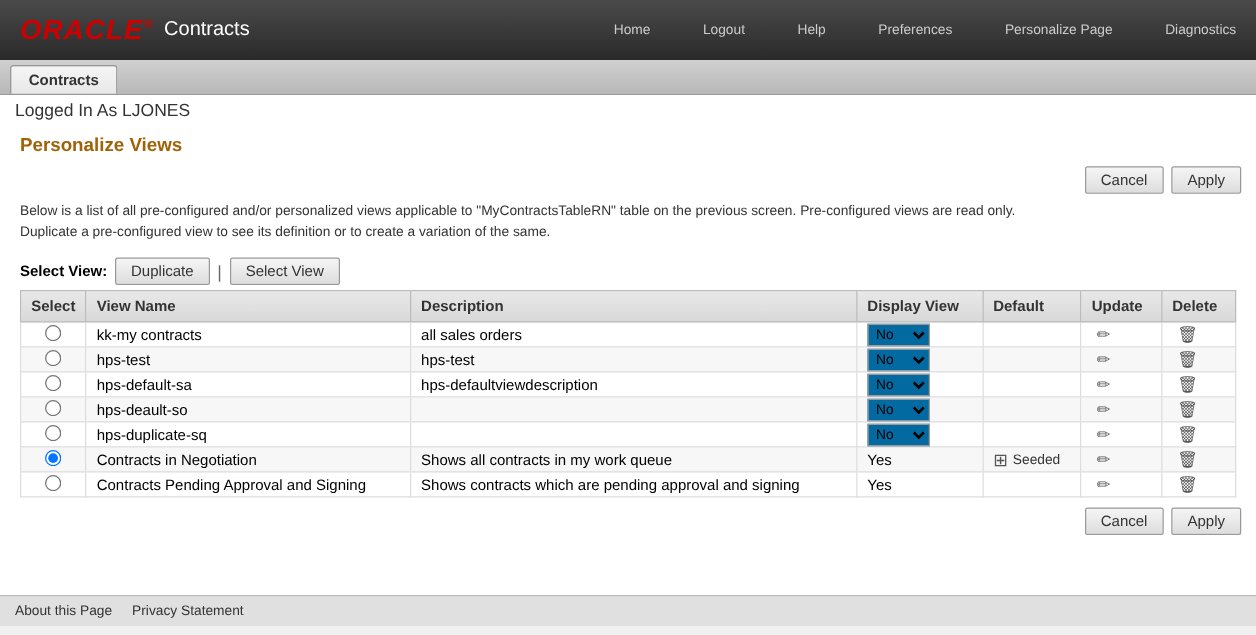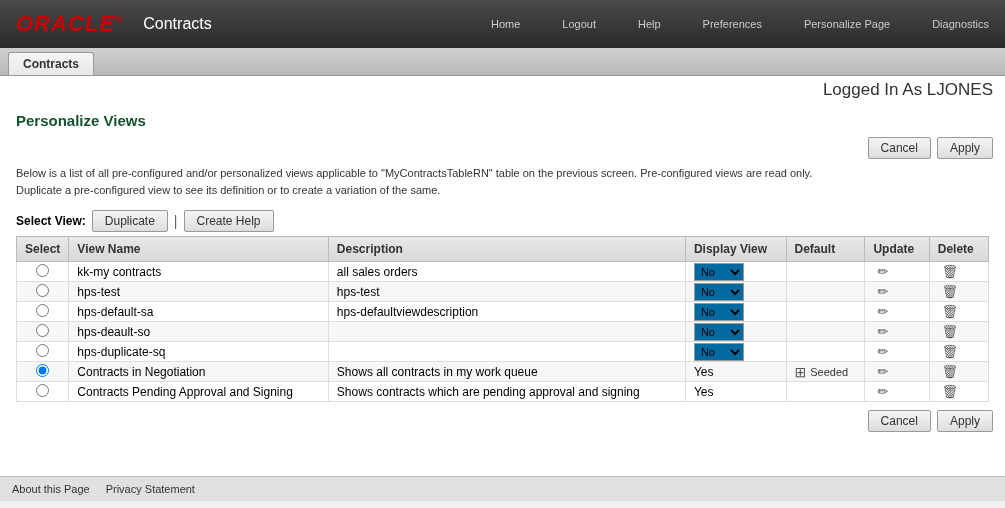"ORACLE®" .oracle-logo { margin-right: 20px -> 8px }
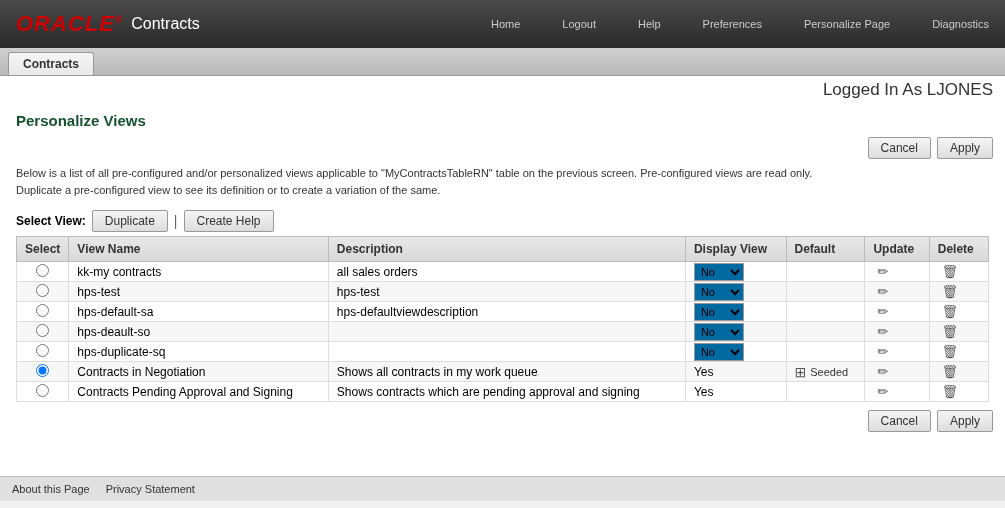"Logged In As LJONES" .logged-in { font-size: 17px -> 14px; text-align: right -> left }
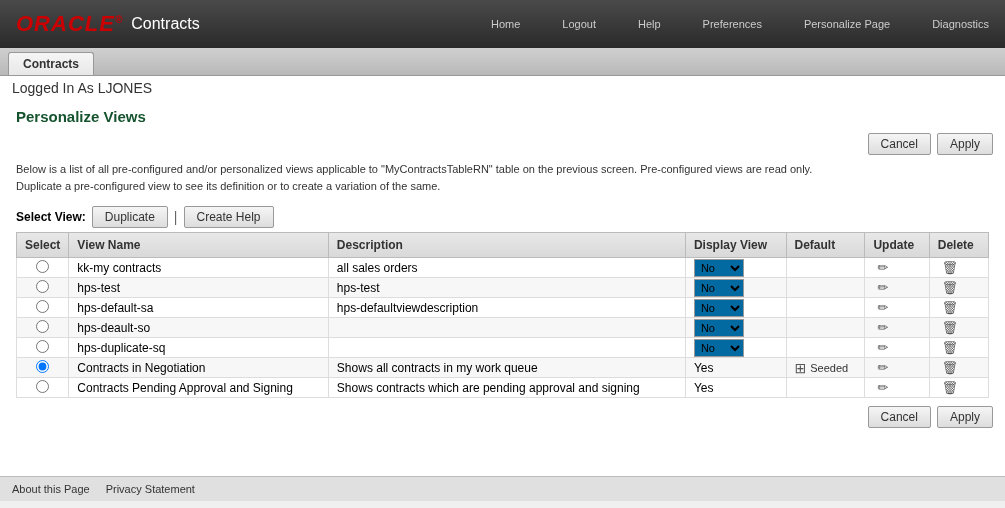"Personalize Views" .page-title { color: #14532d -> #a16207 }
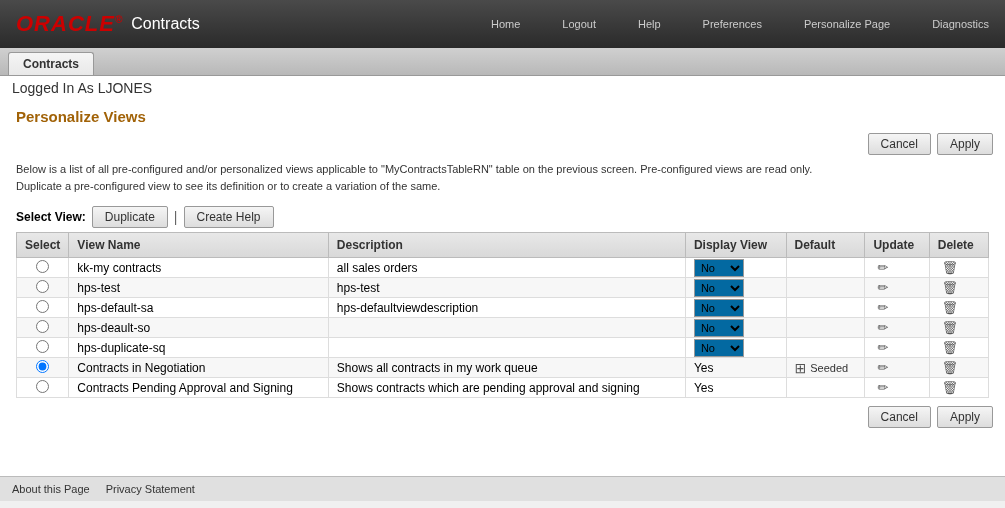"Create Help" button.btn { text: Create Help -> Select View }
